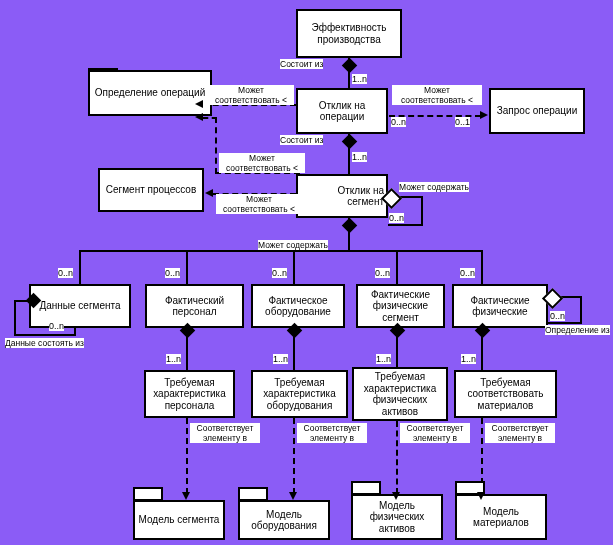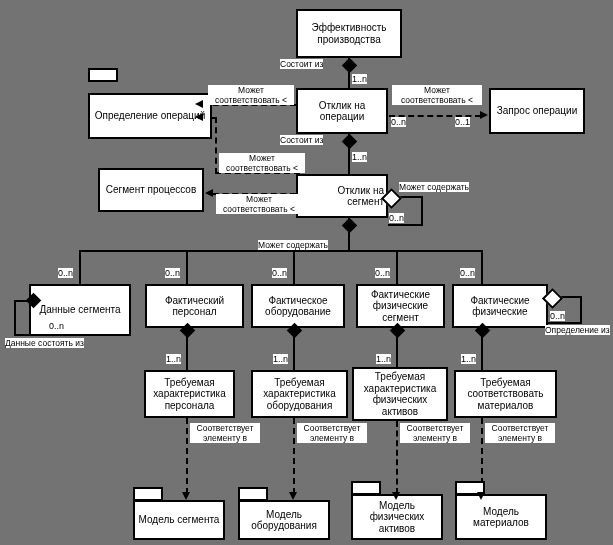"Эффективность производства" #canvas { background: #737373 -> #8b5cf6 }
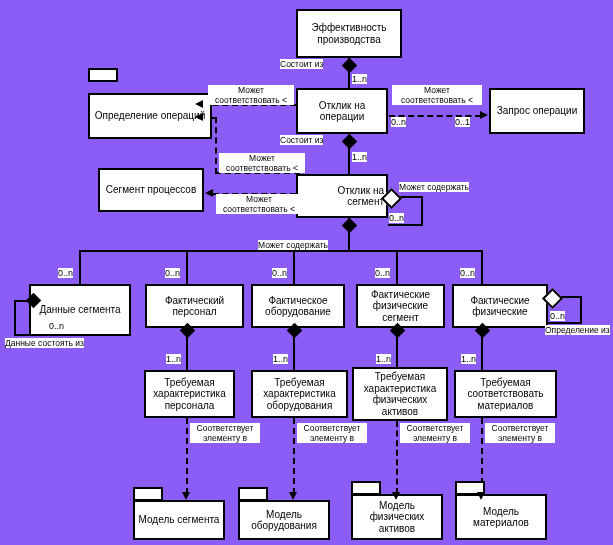"Определение операций" div.box { top: 93px -> 70px }
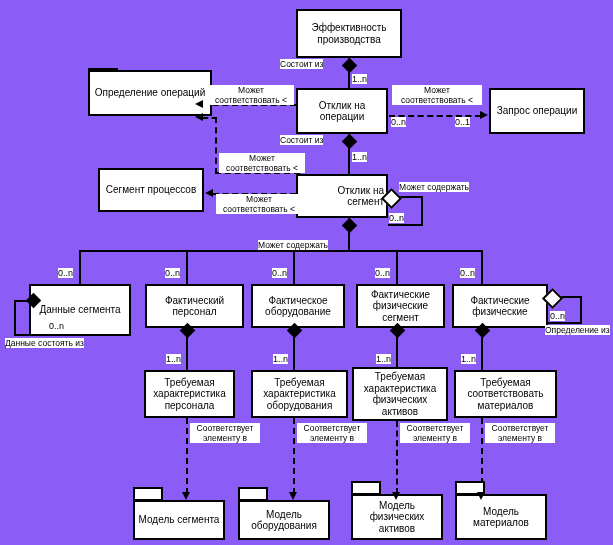"Данные сегмента" div.box { height: 52px -> 44px }
